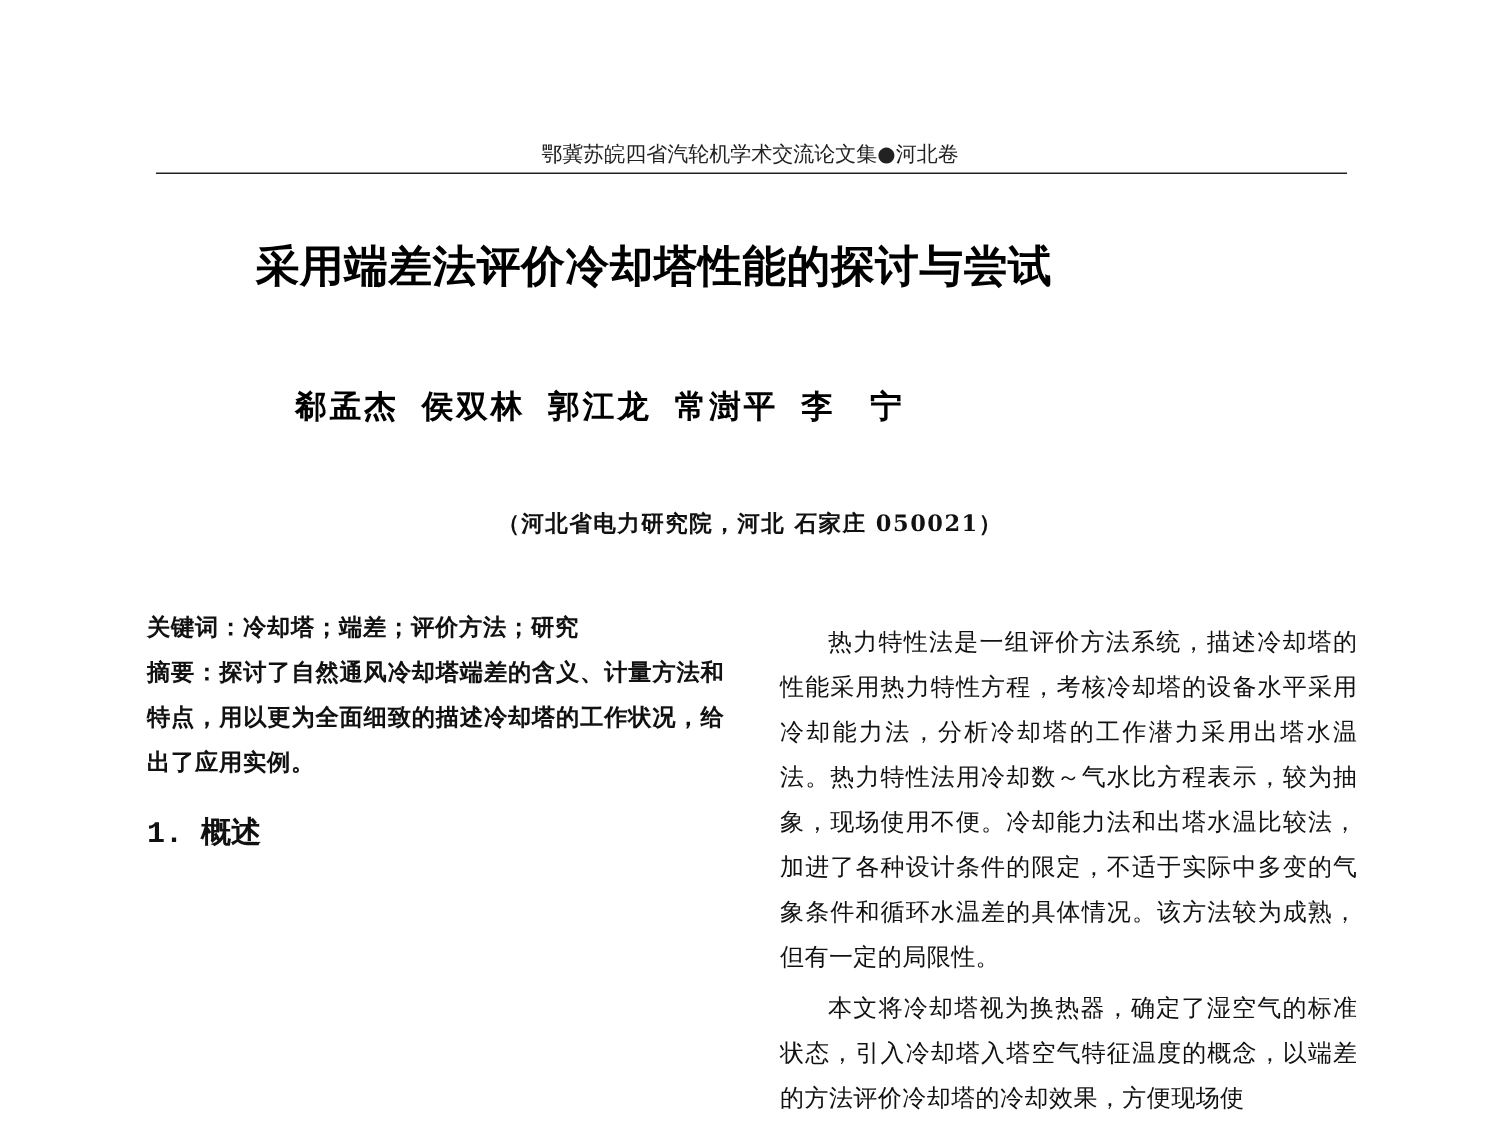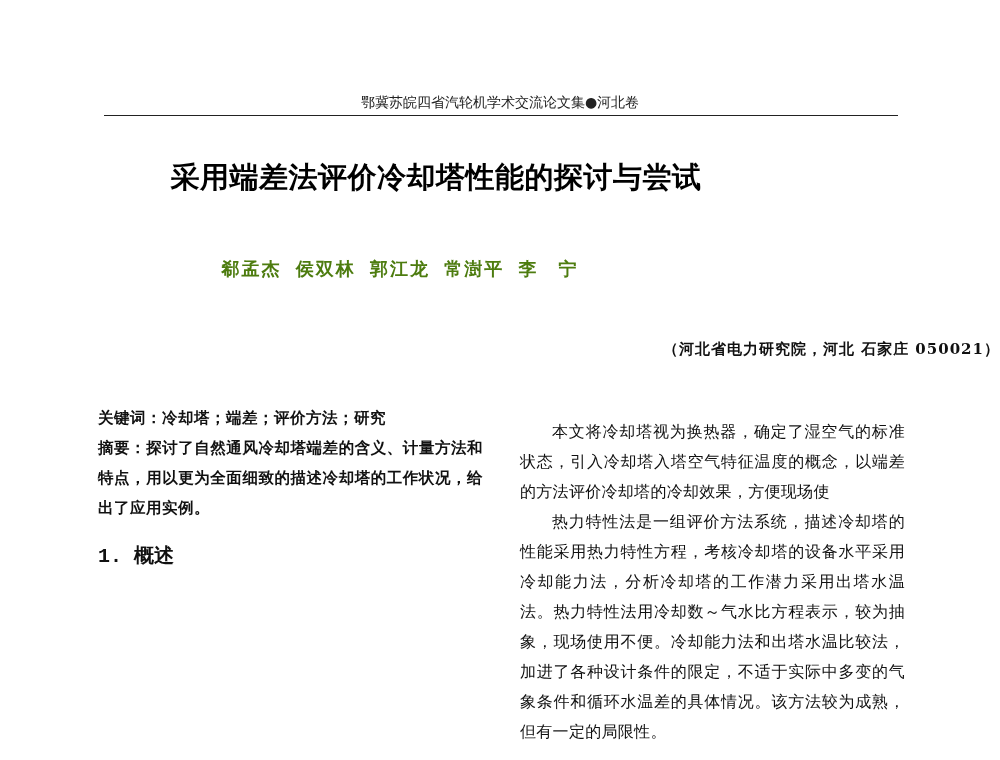"郗孟杰 侯双林 郭江龙 常澍平 李" .authors { color: #4d7c0f -> #000000; font-size: 18px -> 21px }
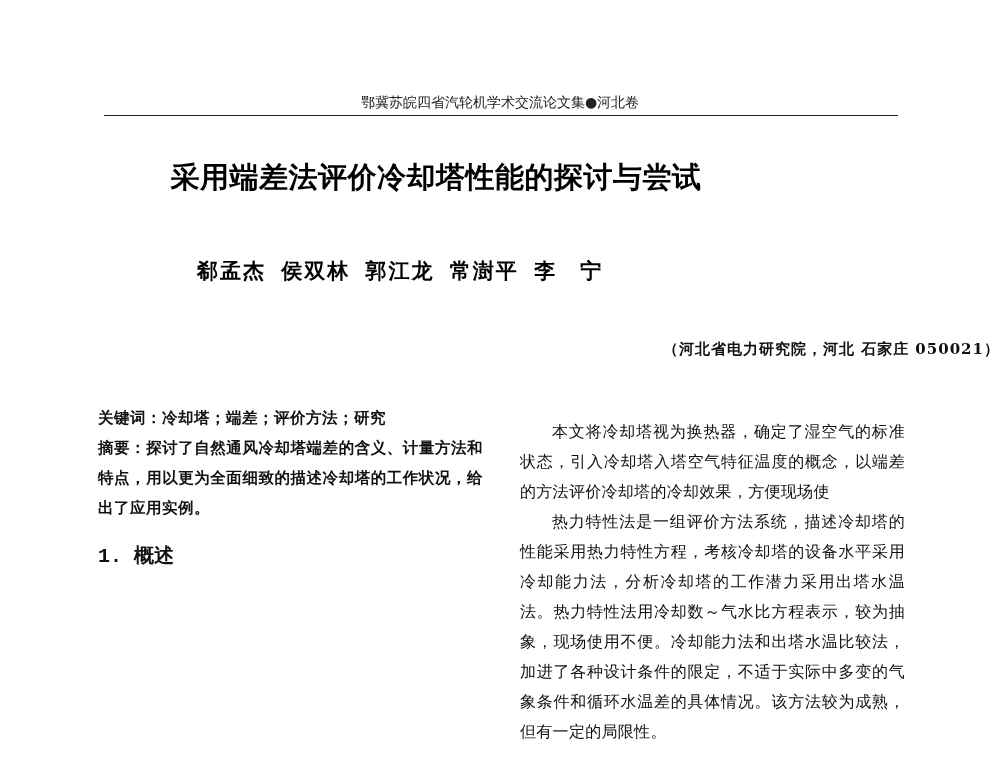"（河北省电力研究院，河北 石家庄 050021）" .affil { text-align: right -> center }
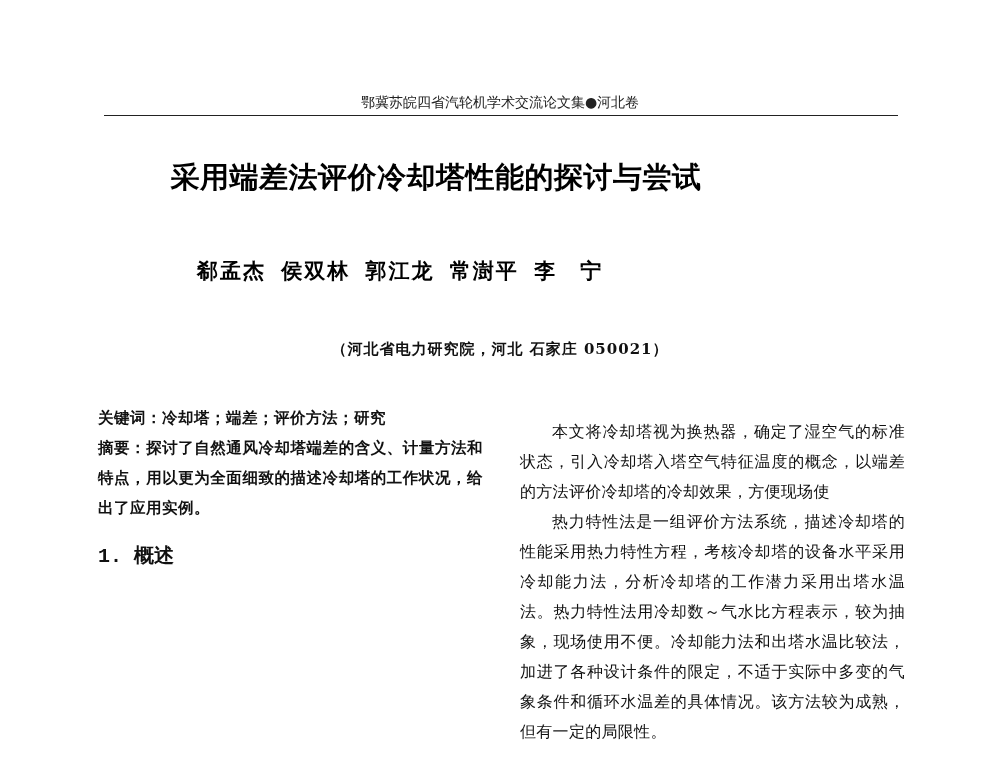"本文将冷却塔视为换热器，确定了湿空气的标准状态，引入冷却塔入塔空气特征温度的概念" p.p { order: before "热力特性法是一组评价方法系统，描述冷却塔的性能采用热力特性方程，考核冷却塔的设备" -> after "热力特性法是一组评价方法系统，描述冷却塔的性能采用热力特性方程，考核冷却塔的设备" }
